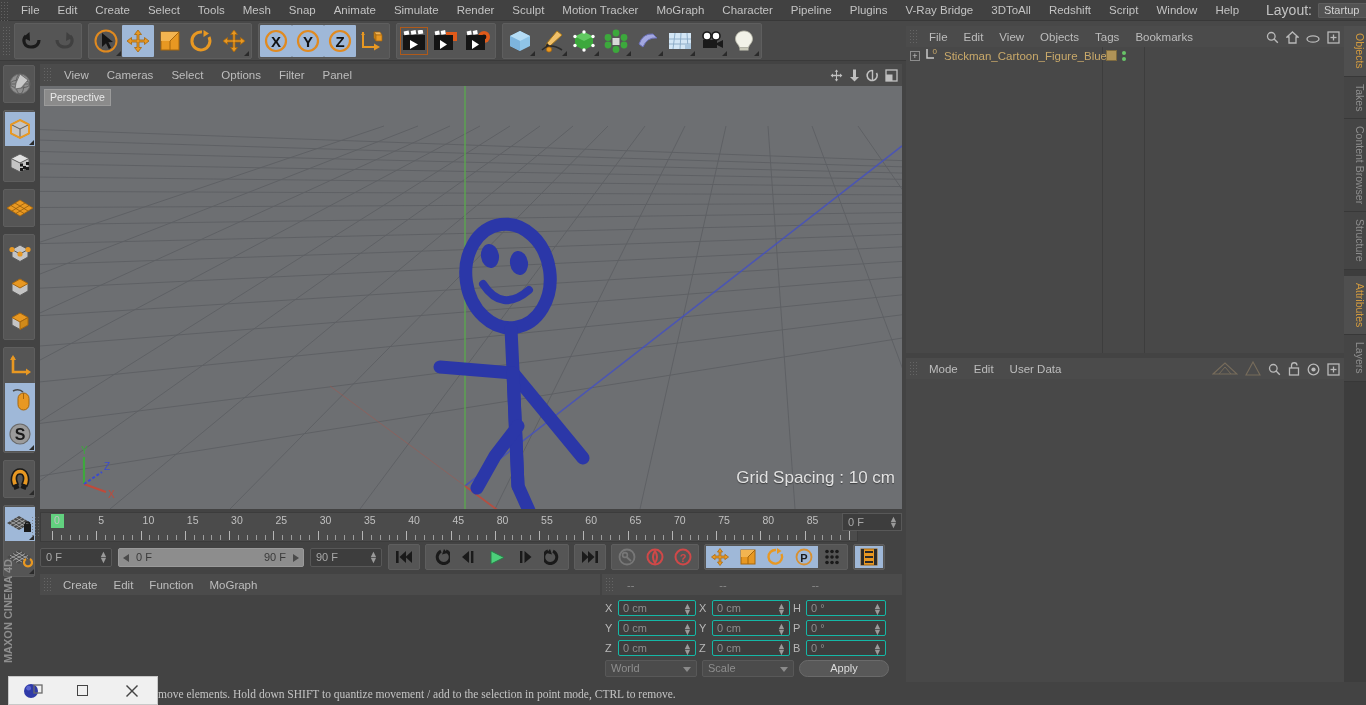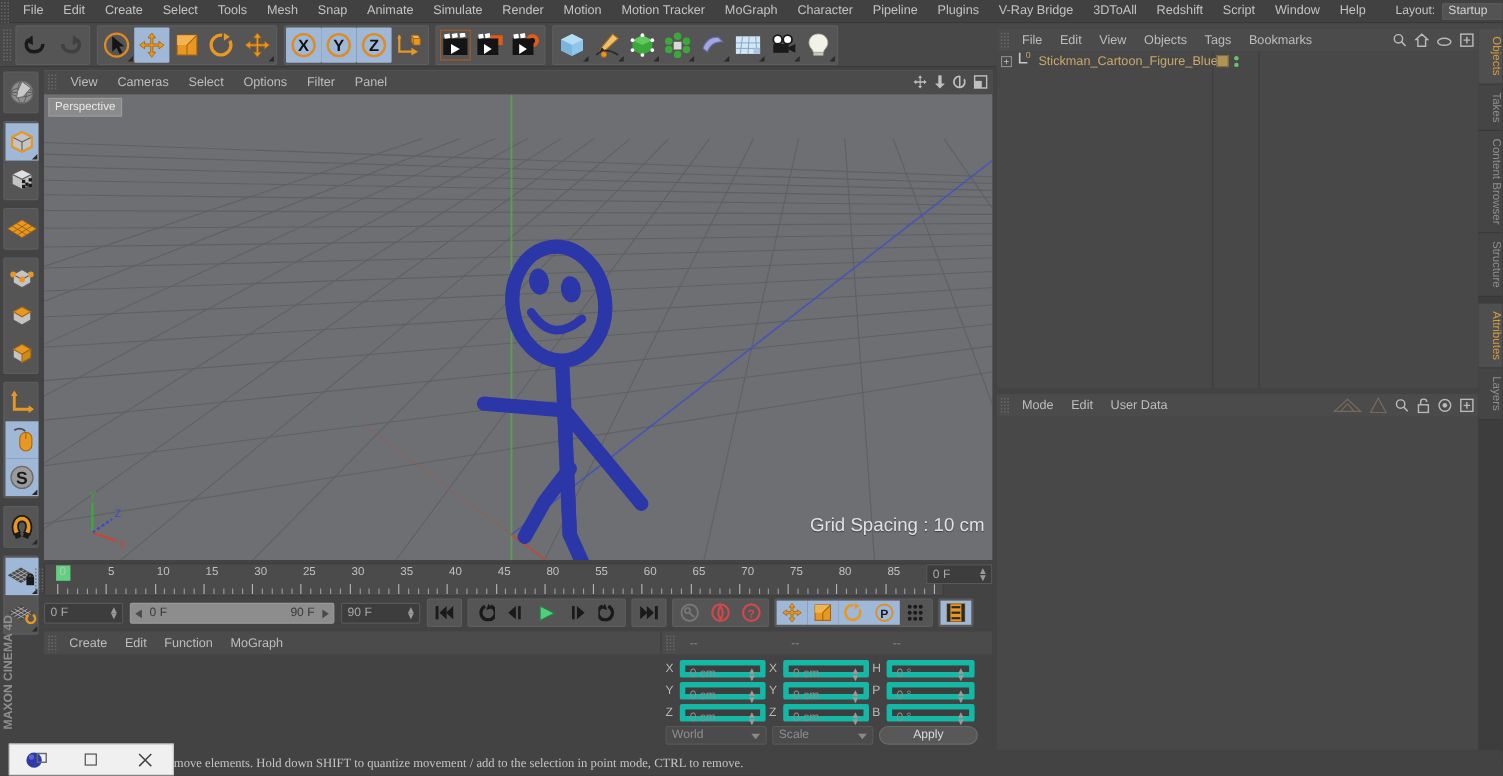"Motion" div.mi { text: Motion -> Sculpt }
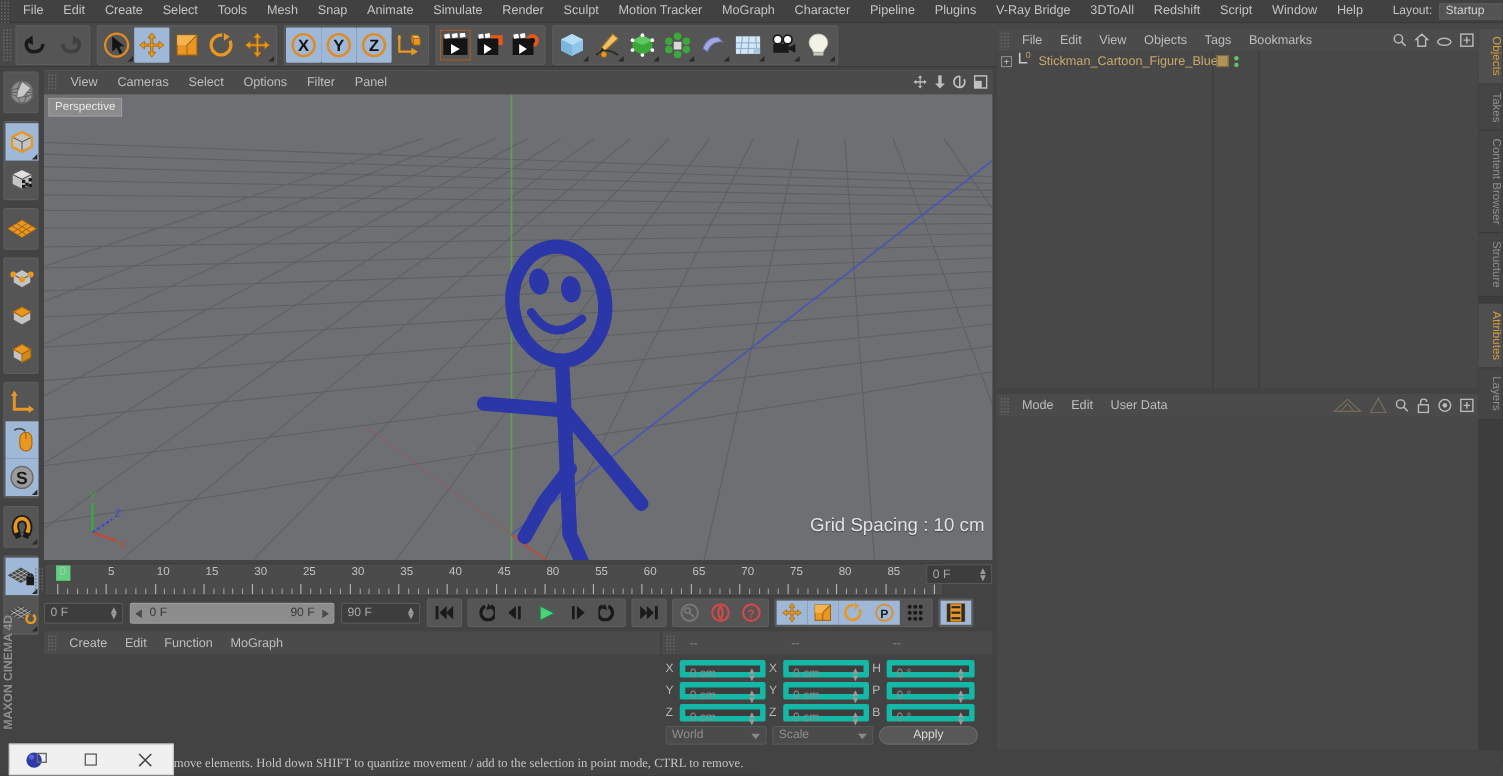"Layout:" .layout-label { font-size: 11px -> 14px }
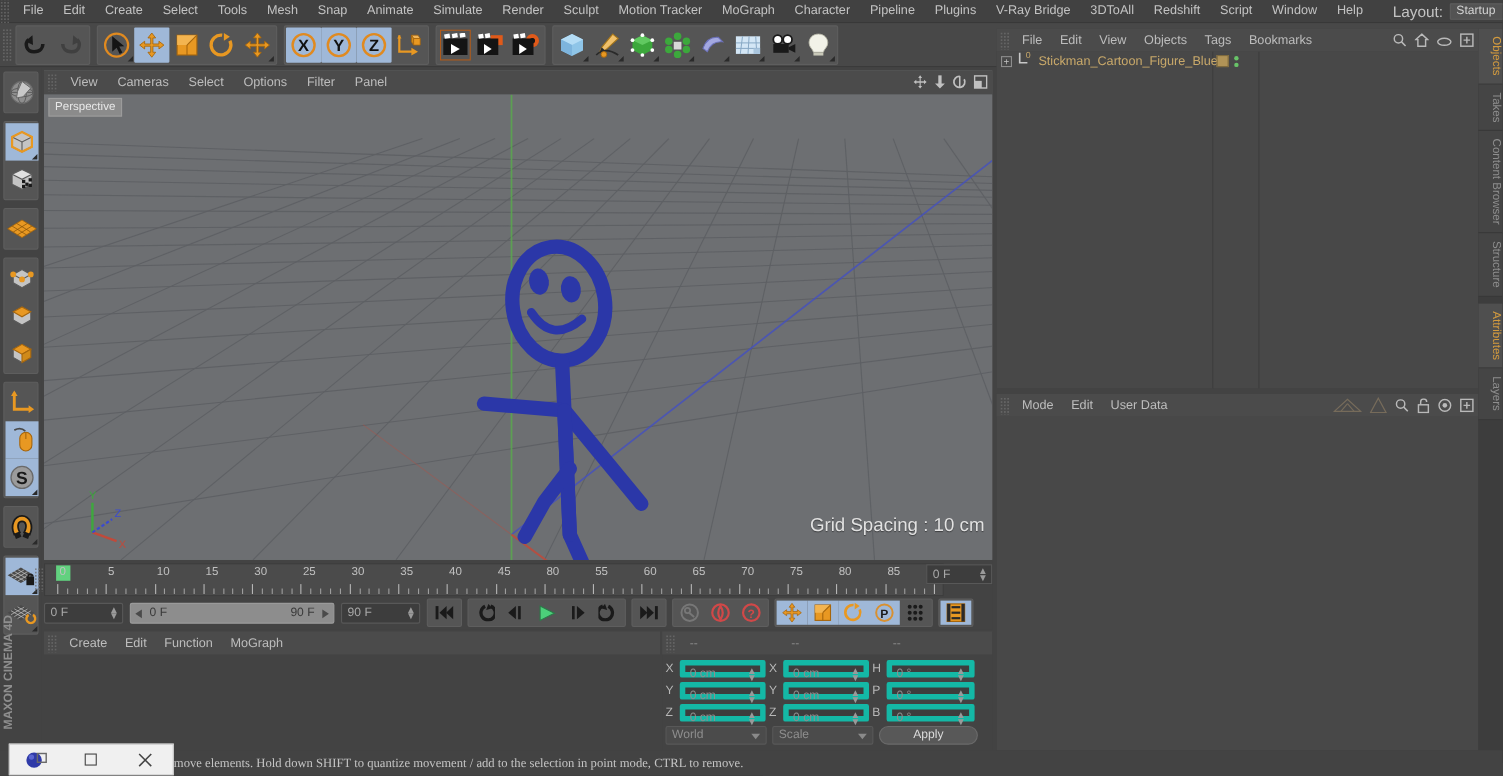"0 cm" .coord-in { border: 5px solid #14b8a6 -> 1px solid #14b8a6 }
